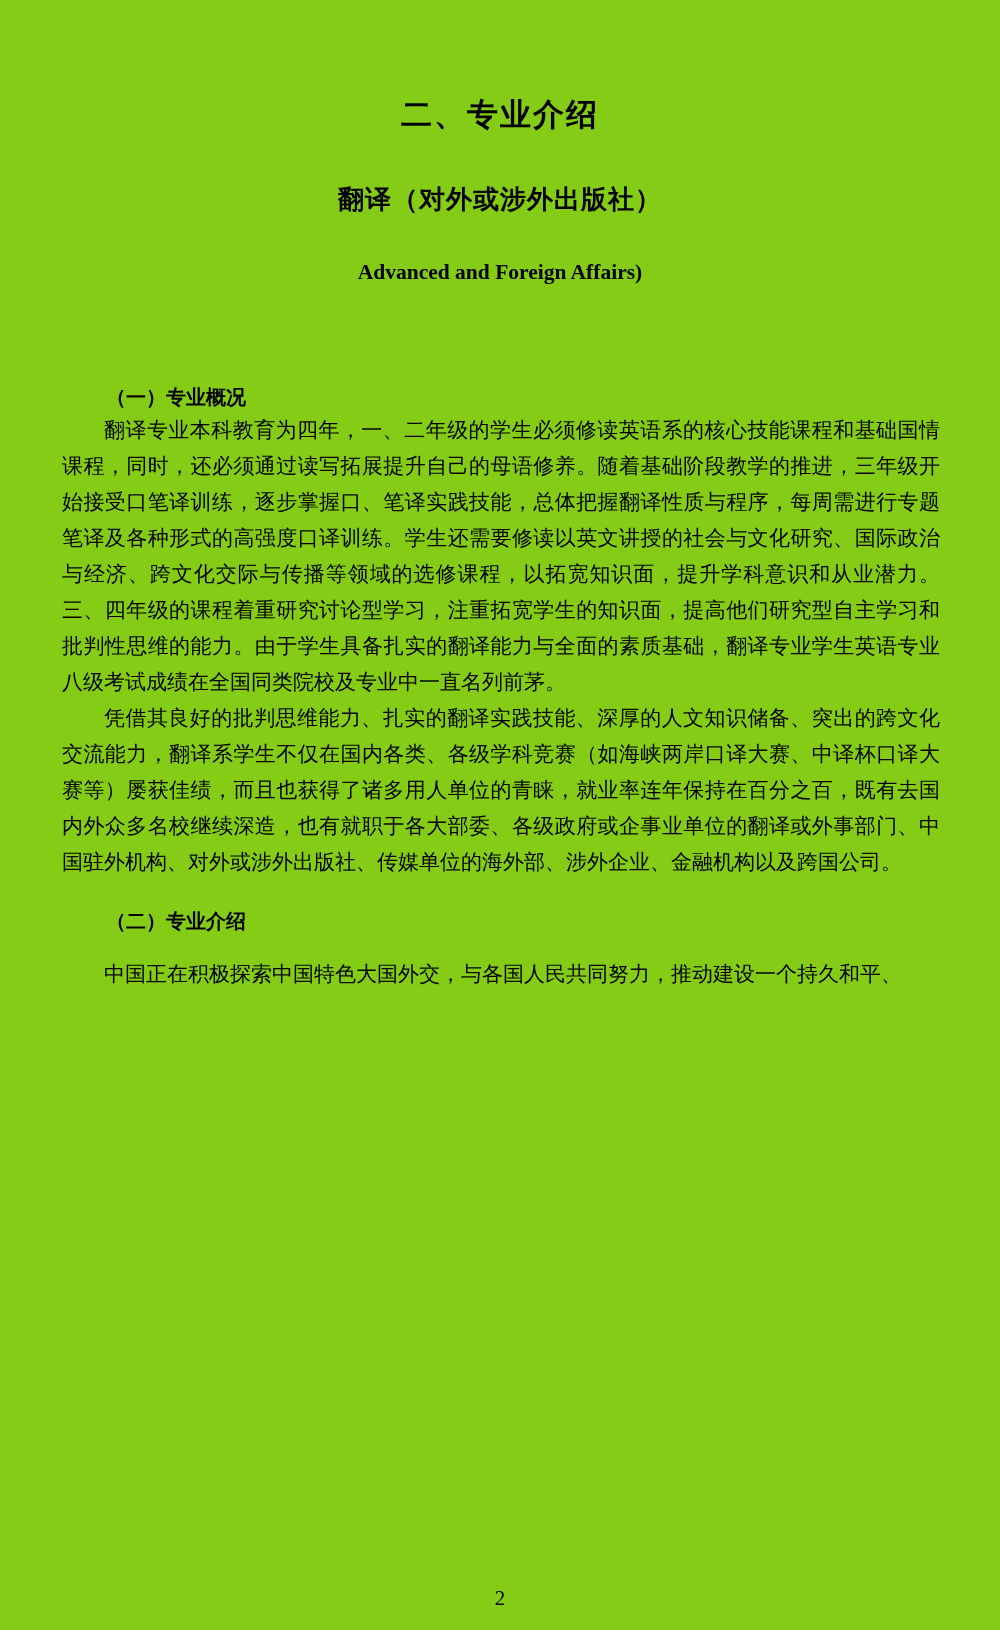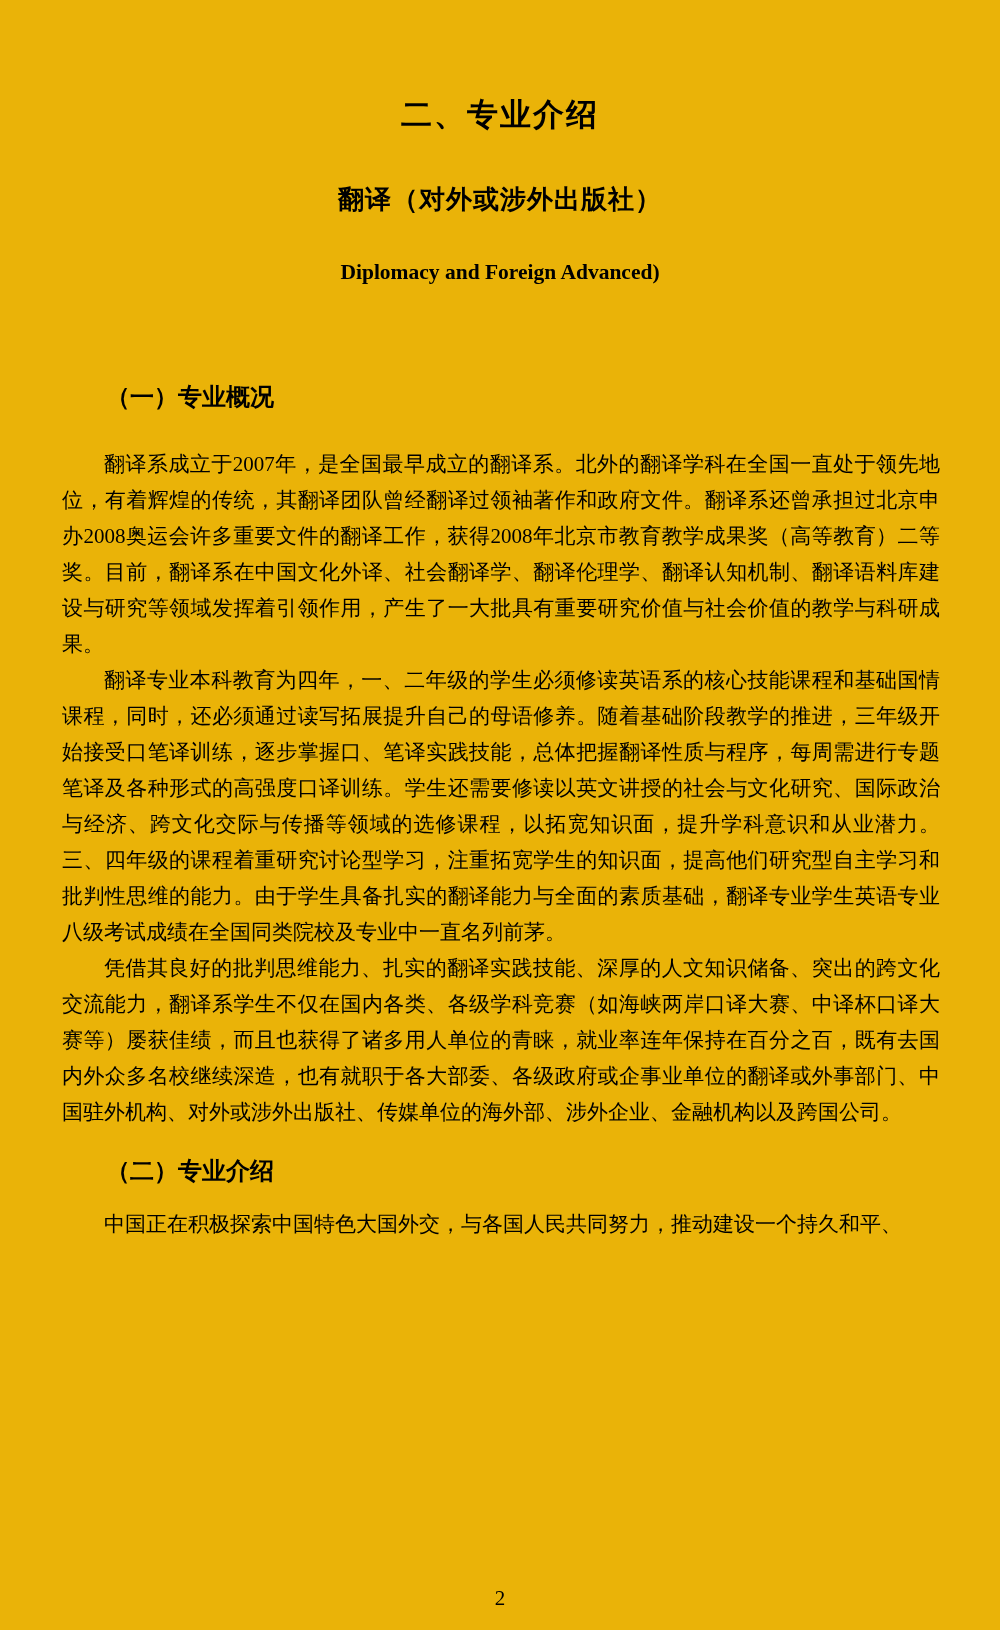"二、专业介绍" .page { background: #eab308 -> #84cc16 }
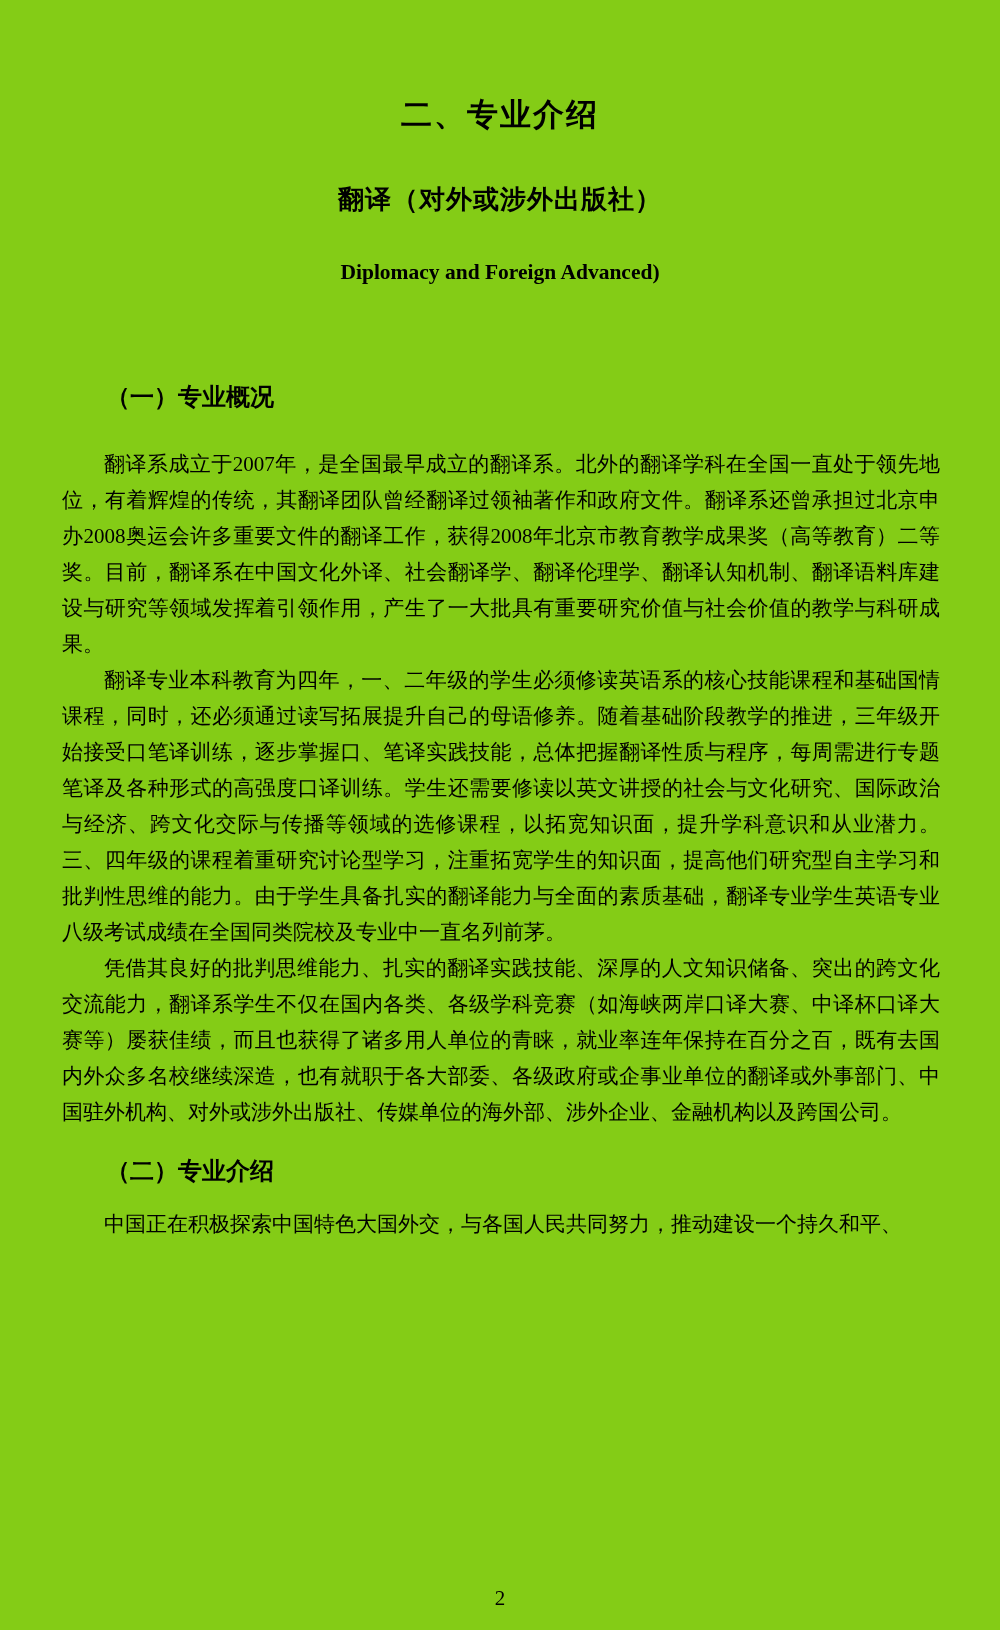"Diplomacy and Foreign Advanced)" div { text: Diplomacy and Foreign Advanced -> Advanced and Foreign Affairs }
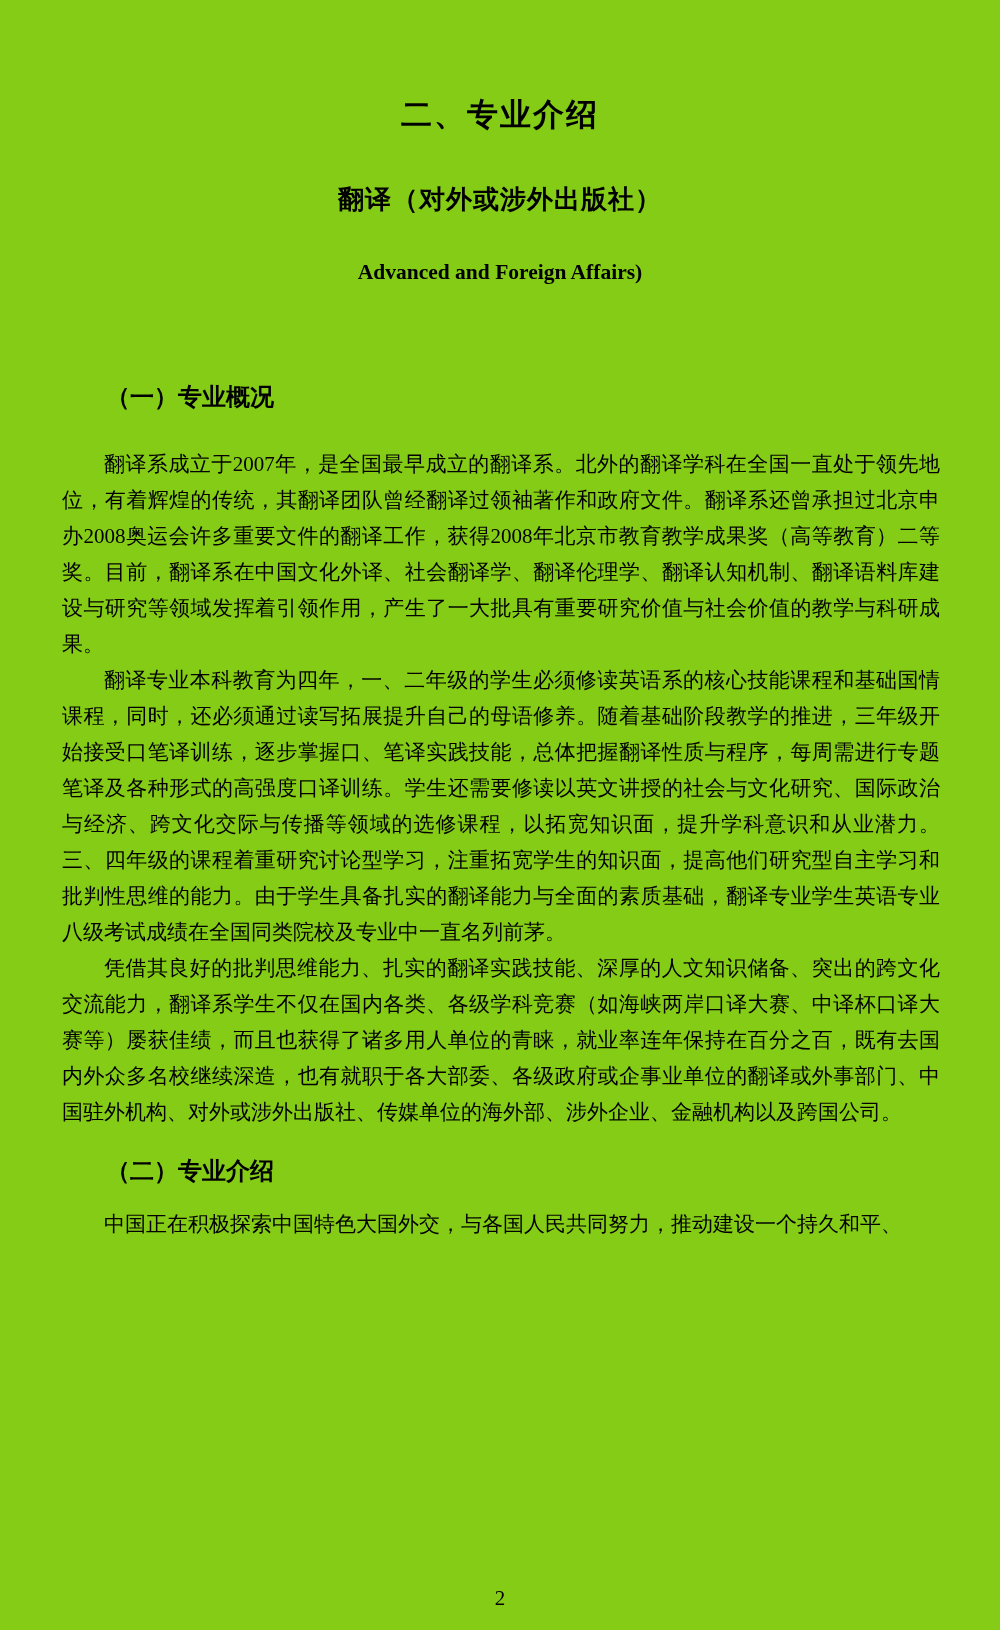"（一）专业概况" .section-heading { font-size: 24px -> 20px }
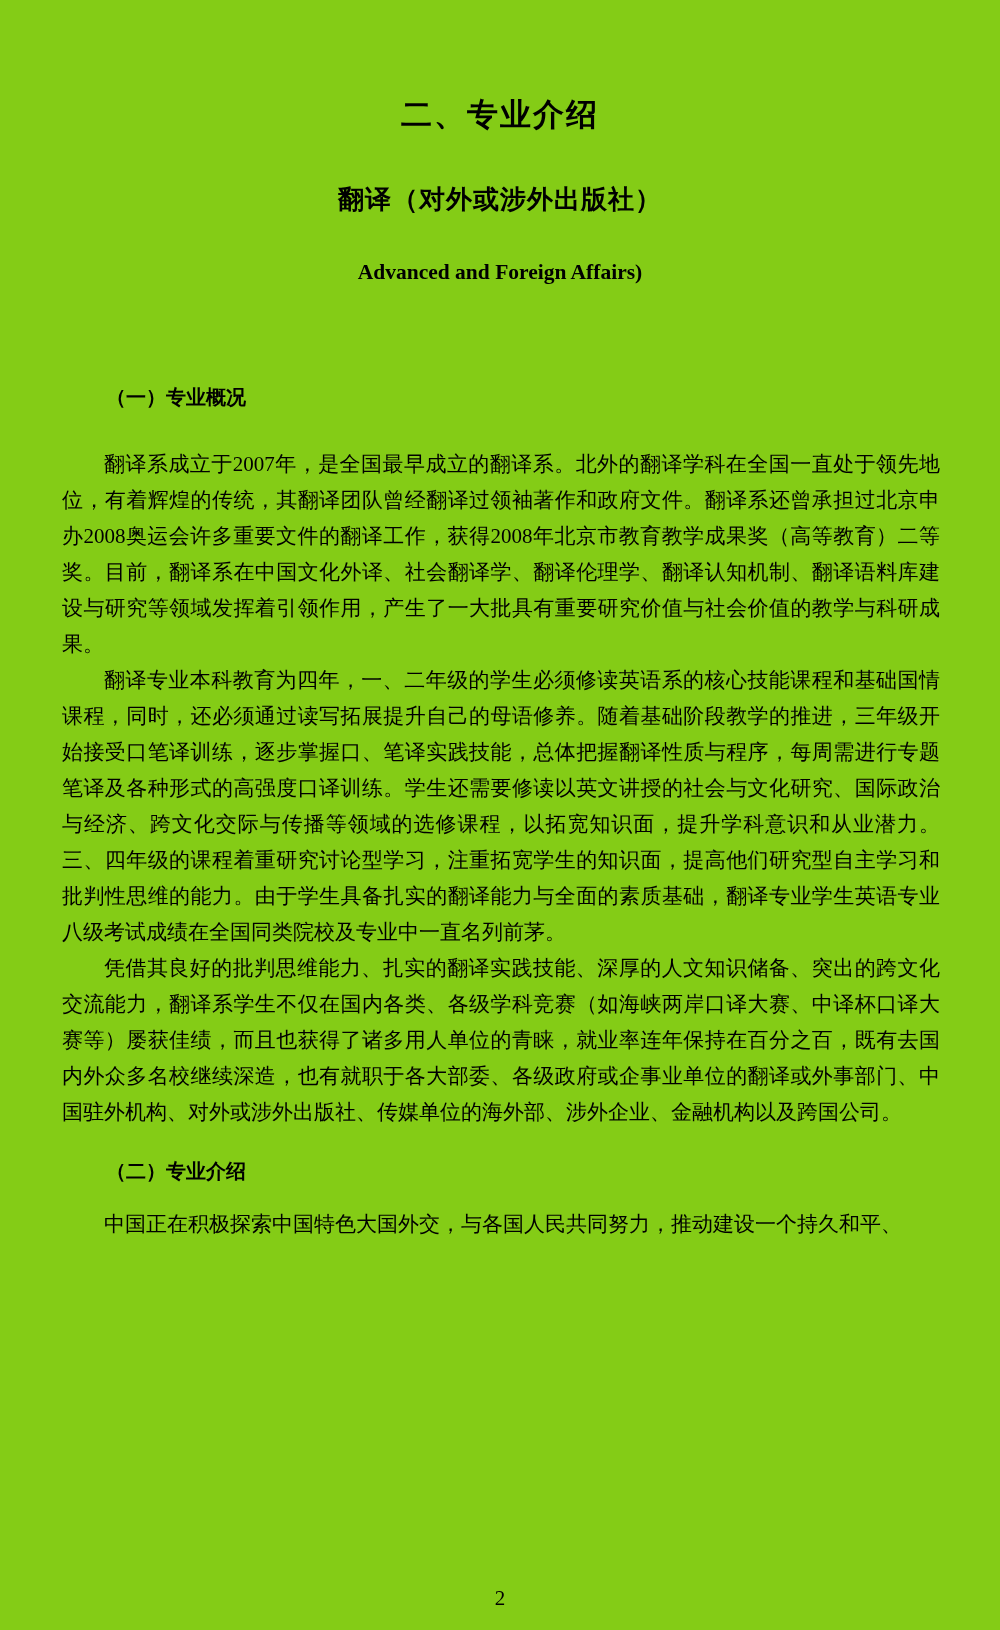"翻译系成立于2007年，是全国最早成立的翻译系。北外的翻译学科在全国一直处于领先" p.para { html: <p>翻译系成立于2007年，是全国最早成立的翻译系。北外的翻译学科在全国一直处于领先地位，有着辉煌的传统，其翻译团队曾经翻译过领袖著作和政府文件。翻译系还曾承担过北京申办2008奥运会许多重要文件的翻译工作，获得2008年北京市教育教学成果奖（高等教育）二等奖。目前，翻译系在中国文化外译、社会翻译学、翻译伦理学、翻译认知机制、翻译语料库建设与研究等领域发挥着引领作用，产生了一大批具有重要研究价值与社会价值的教学与科研成果。</p> -> none }
